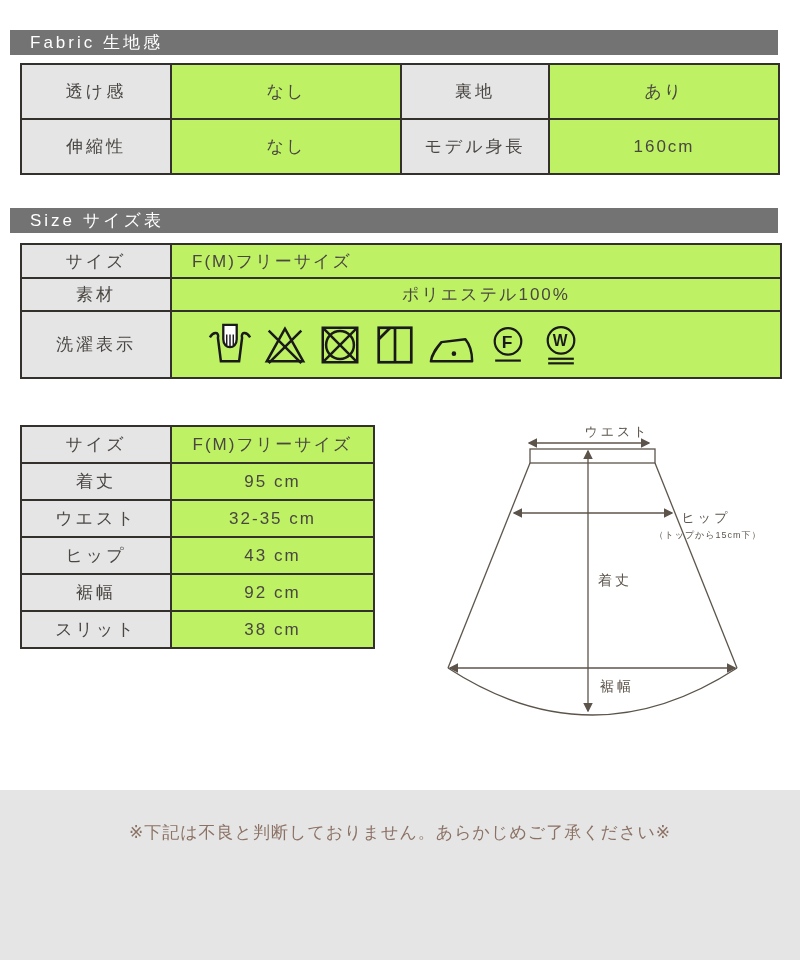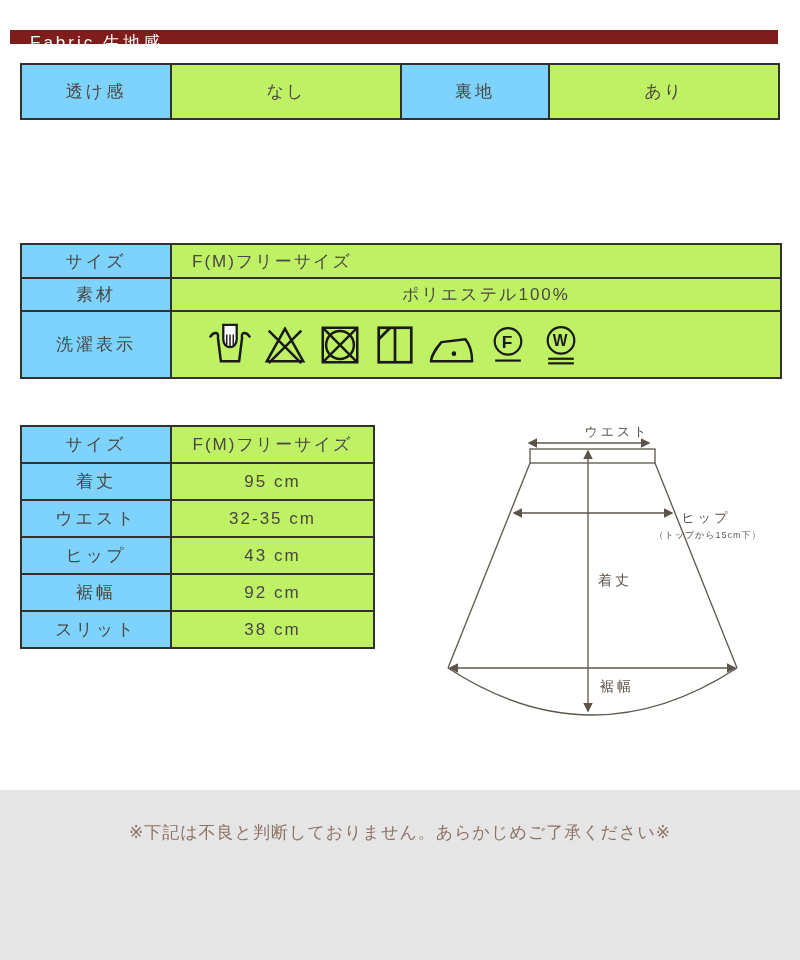"Fabric 生地感" .bar { background: #7f1d1d -> #737373; height: 14px -> 25px }
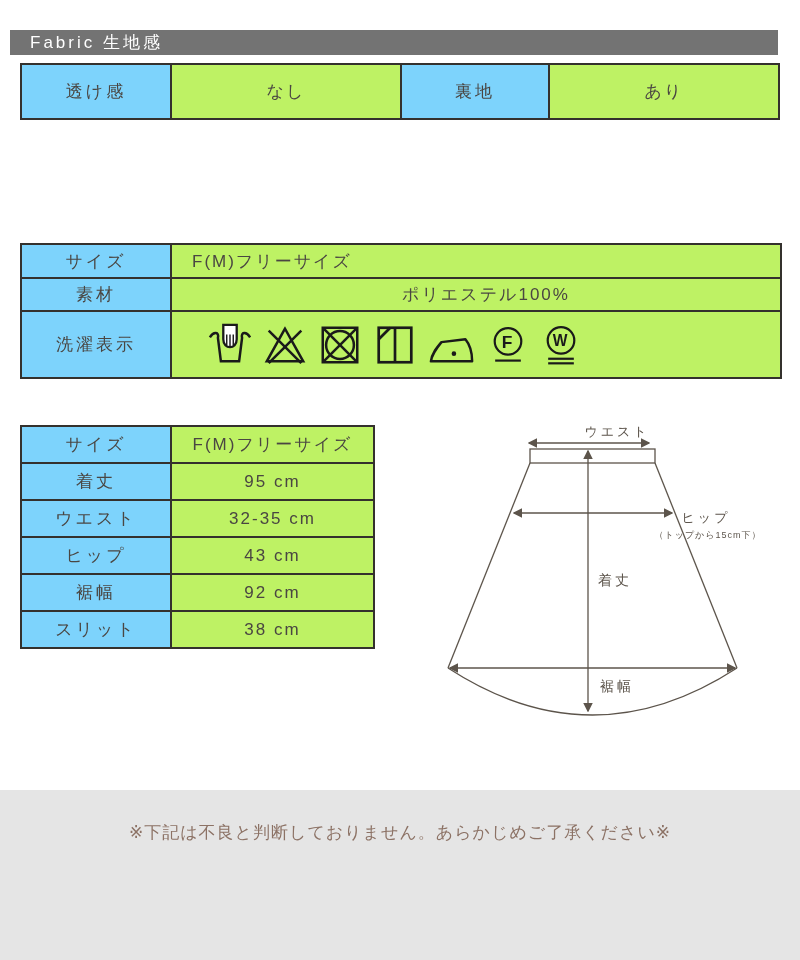"透け感" td.lbl { background: #7dd3fc -> #e5e5e5 }
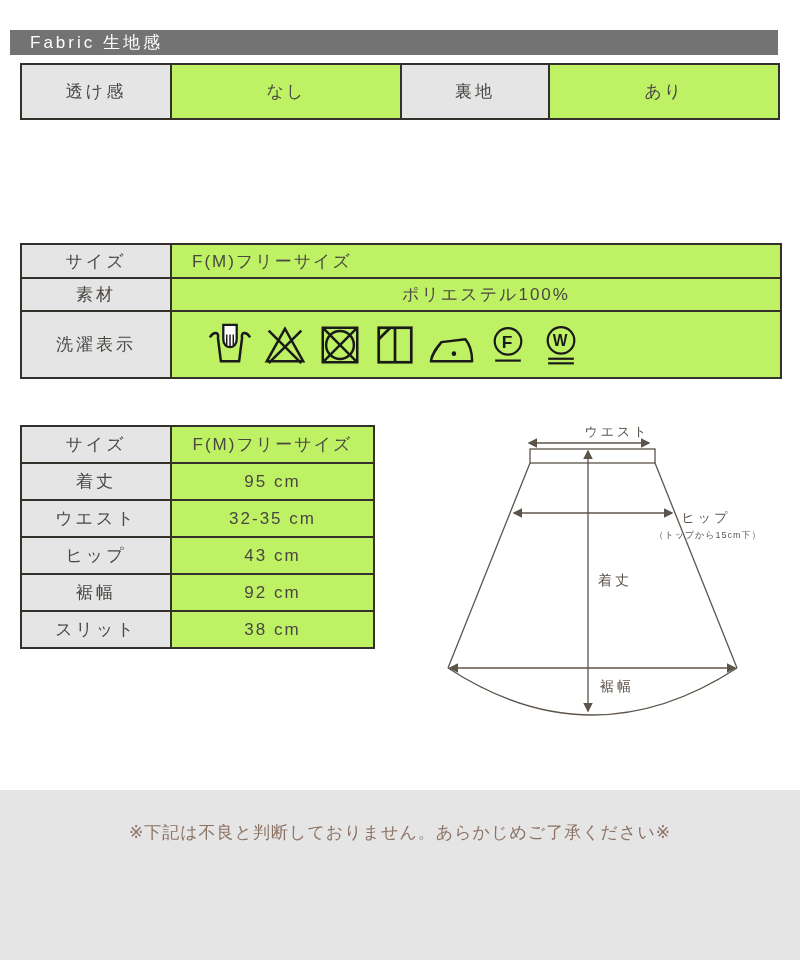"伸縮性" tr { html: none -> <tr> <td>伸縮性</td> <td>なし</td> <td>モデル身長</td> <td>160cm</td> </tr> }
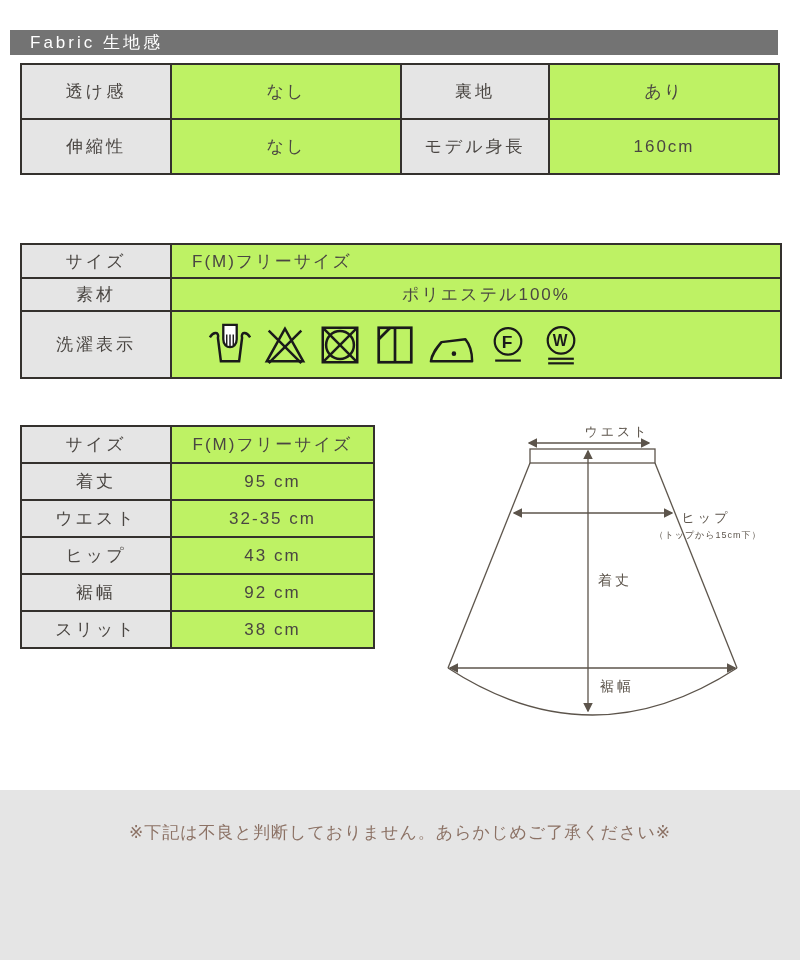"Size サイズ表" div.bar { html: none -> <div>Size サイズ表</div> }
